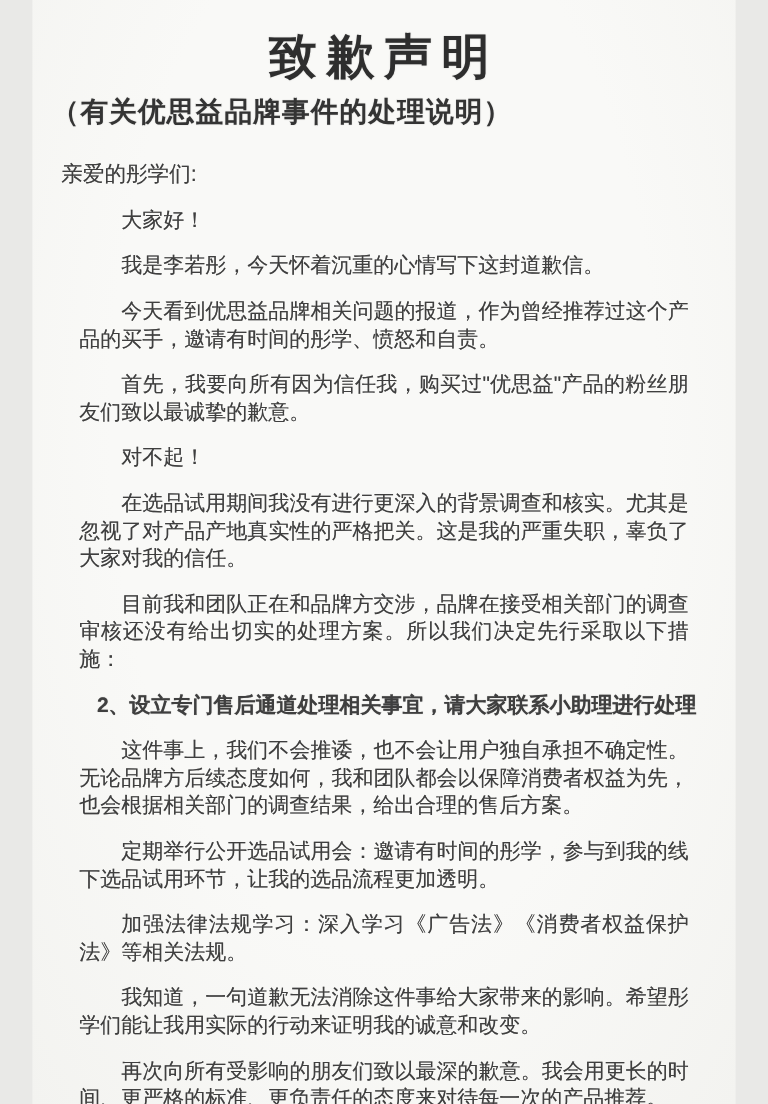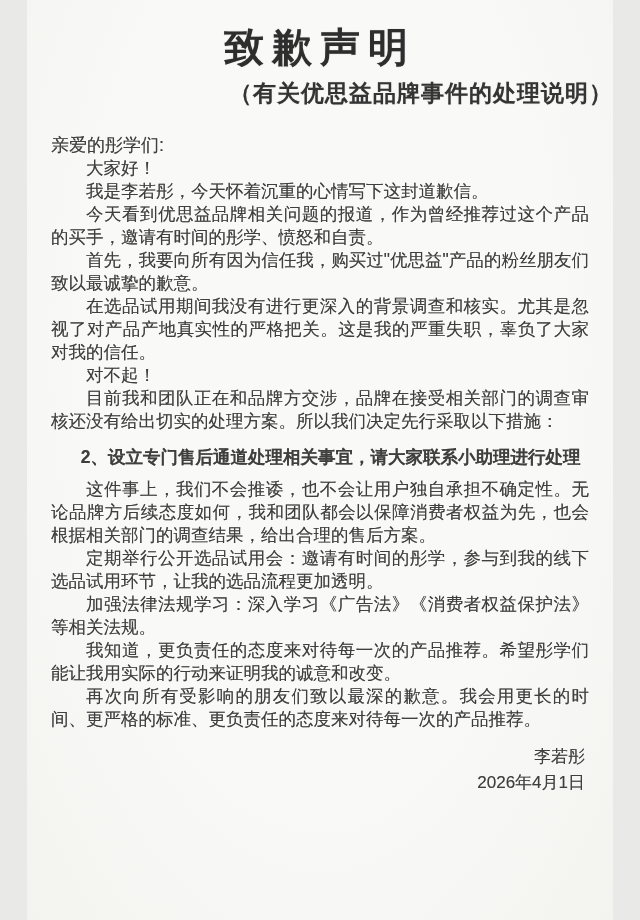"（有关优思益品牌事件的处理说明）" .doc-subtitle { text-align: right -> left }
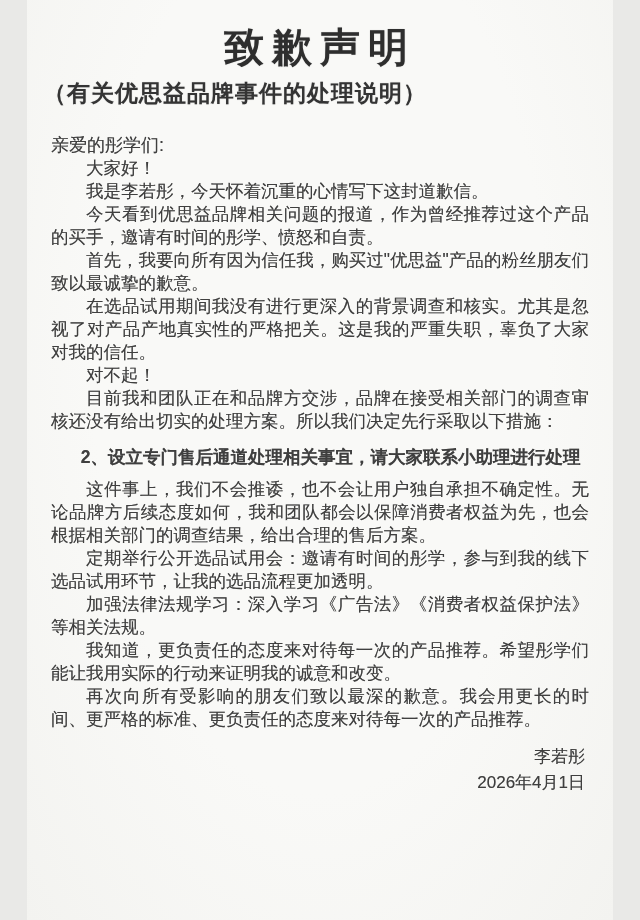"大家好！" .para { margin: 0 -> 15px }
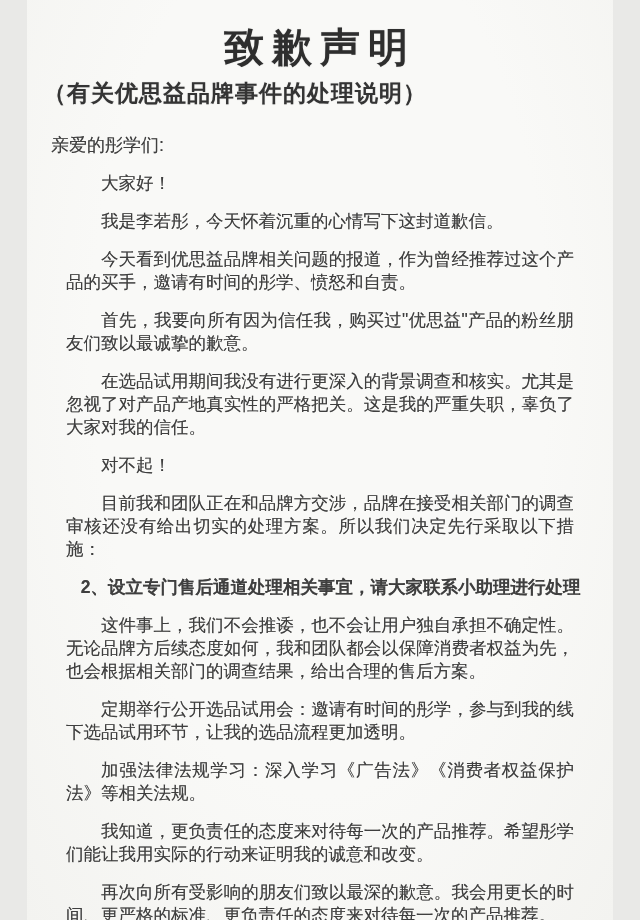"在选品试用期间我没有进行更深入的背景调查和核实。尤其是忽视了对产品产地真实性的严" p.para { order: before "对不起！" -> after "对不起！" }
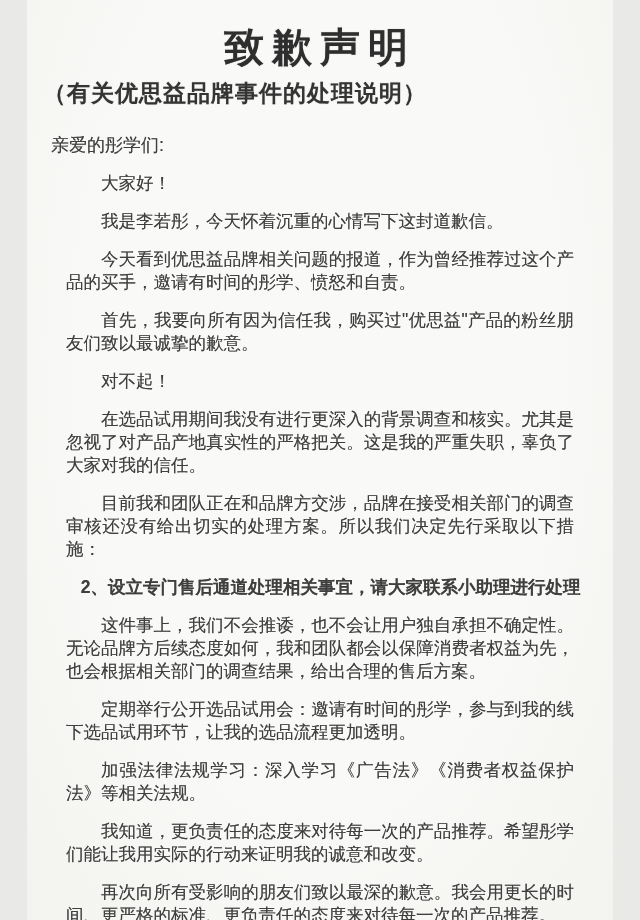"我知道，更负责任的态度来对待每一次的产品推荐。希望彤学们能让我用实际的行动来证明" p.para { text: 更负责任的态度来对待每一次的产品推荐 -> 一句道歉无法消除这件事给大家带来的影响 }
